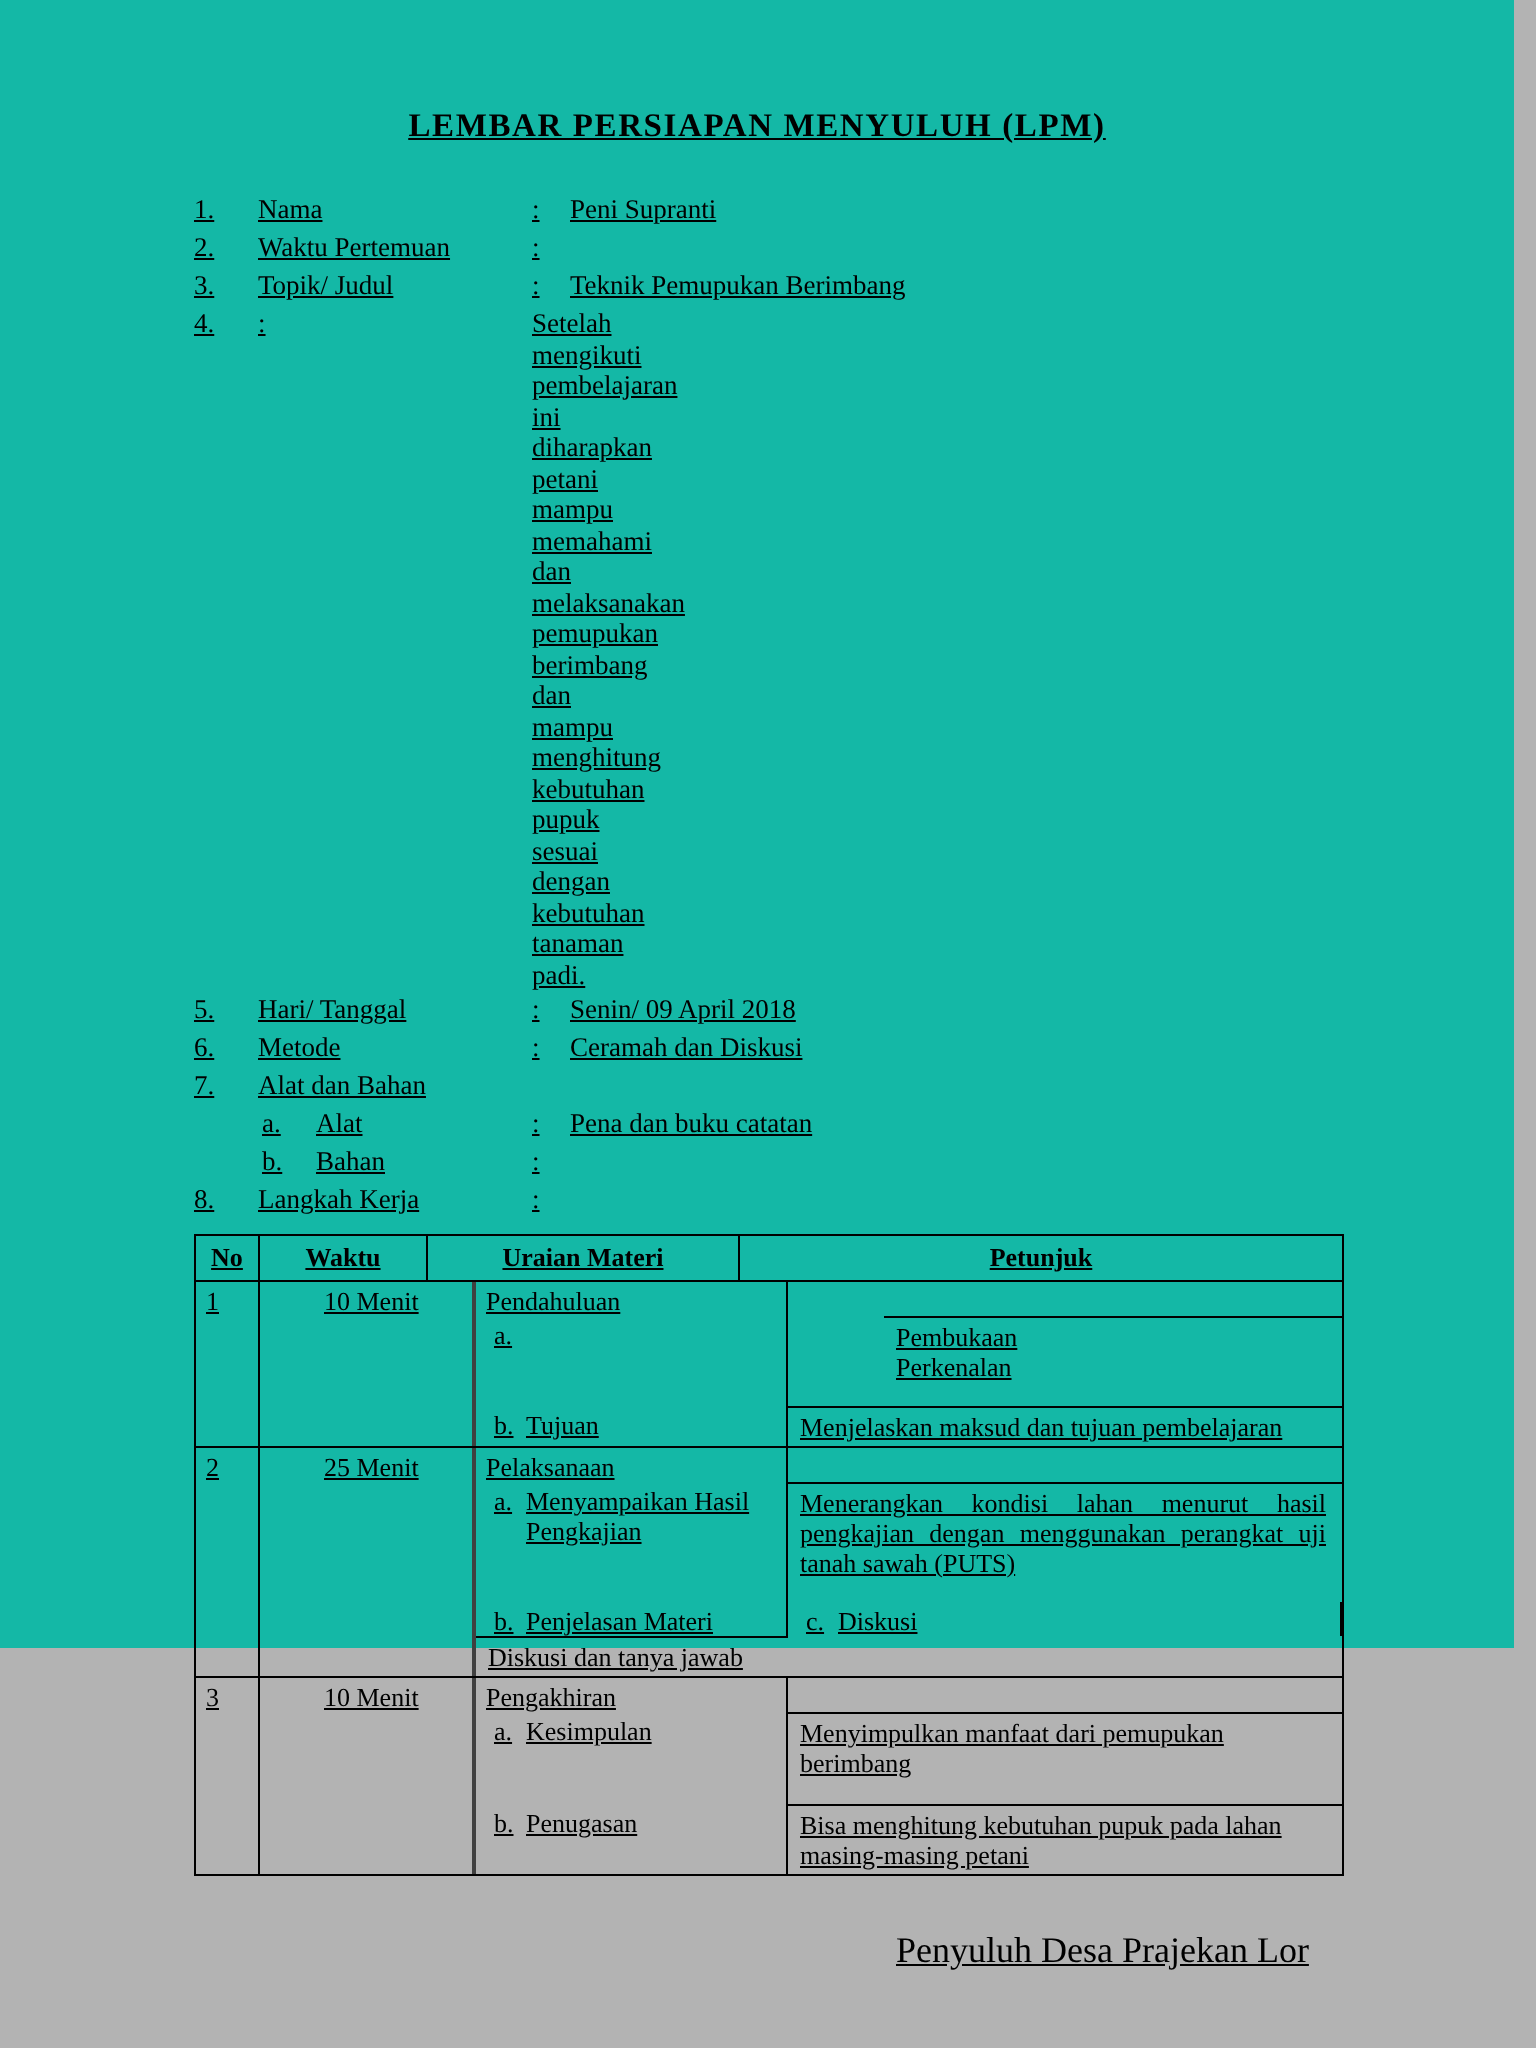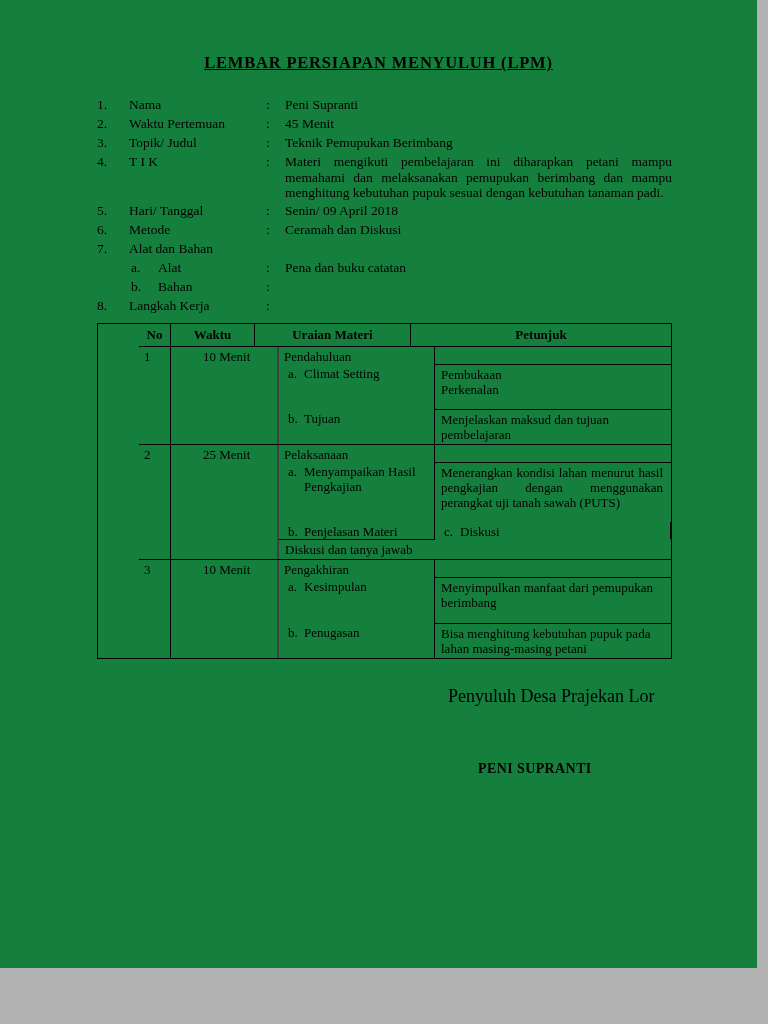"LEMBAR PERSIAPAN MENYULUH (LPM)" .page { background: #15803d -> #14b8a6; height: 968px -> 824px; text-decoration: none -> underline }
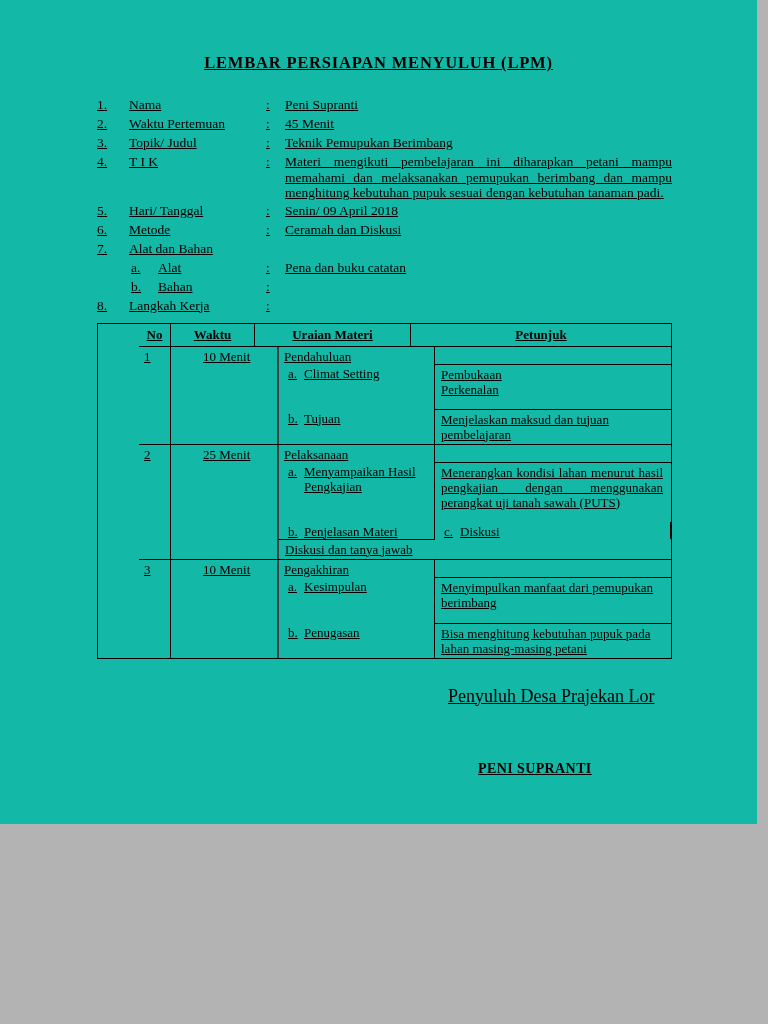"45 Menit" div.info-value { html: <div>45 Menit</div> -> none }
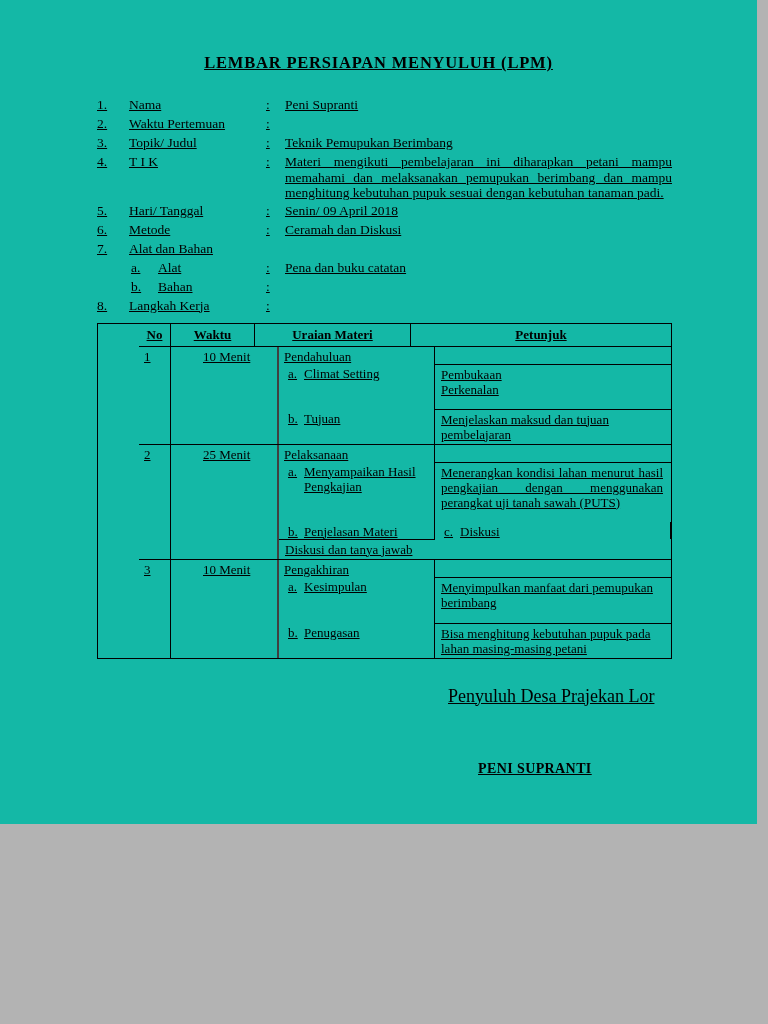"T I K" div.info-label { html: <div>T I K</div> -> none }
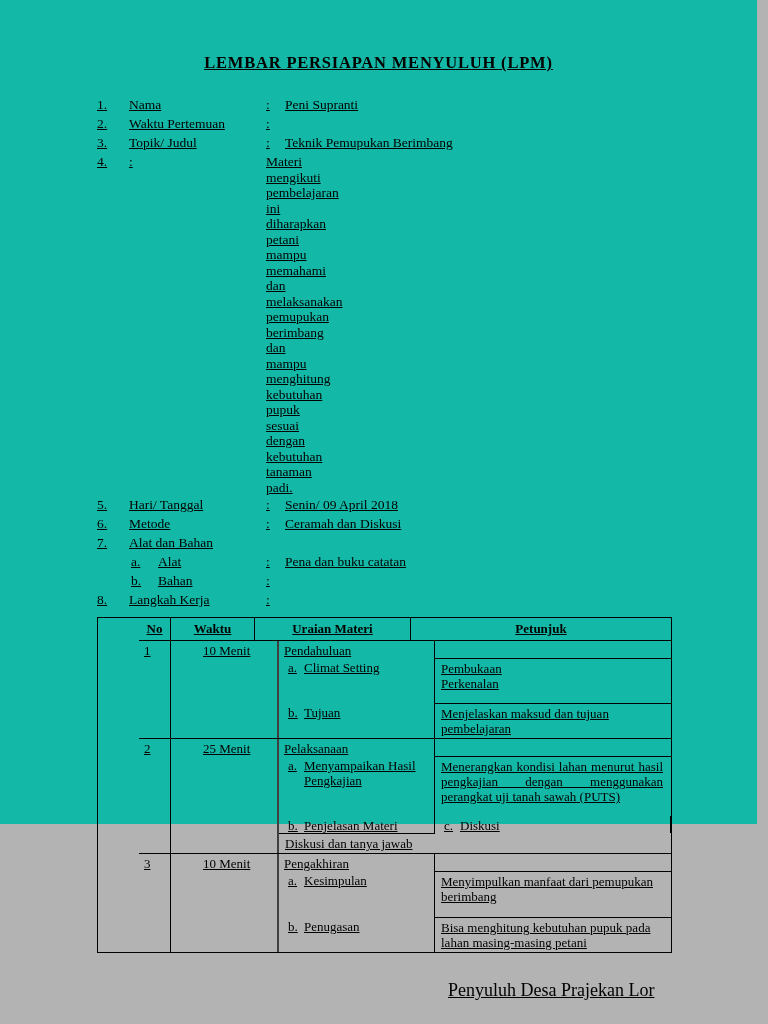"Materi mengikuti pembelajaran ini" div.info-value { text: Materi -> Setelah }
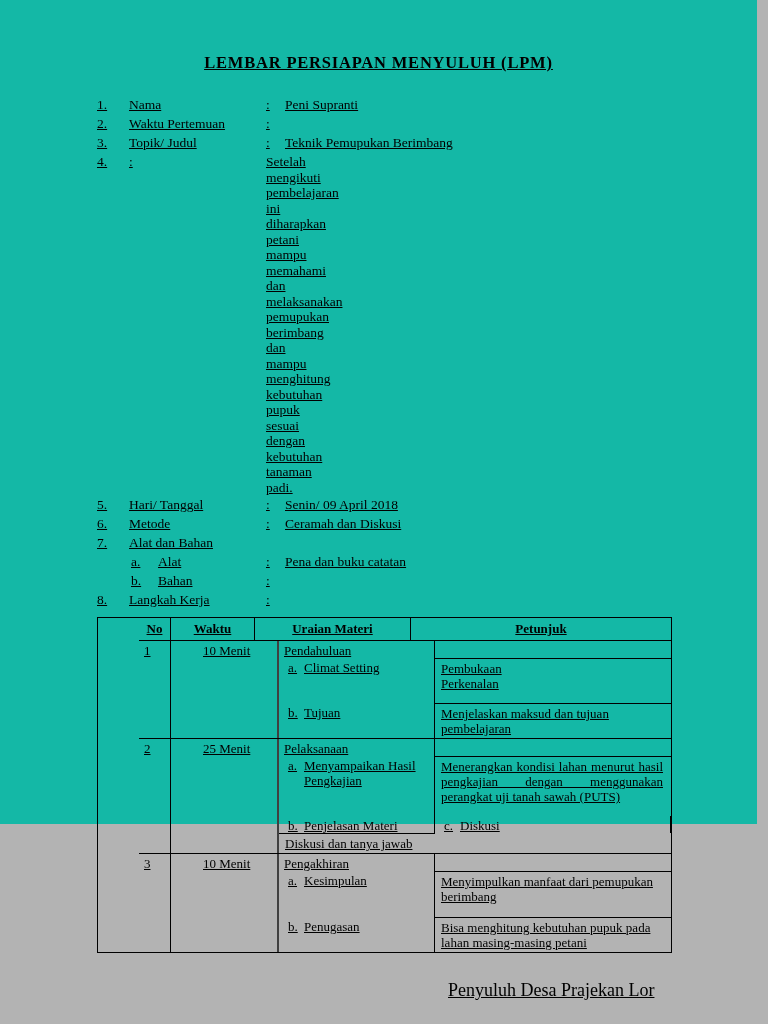"No" .lpm-table { padding-left: 41px -> none }
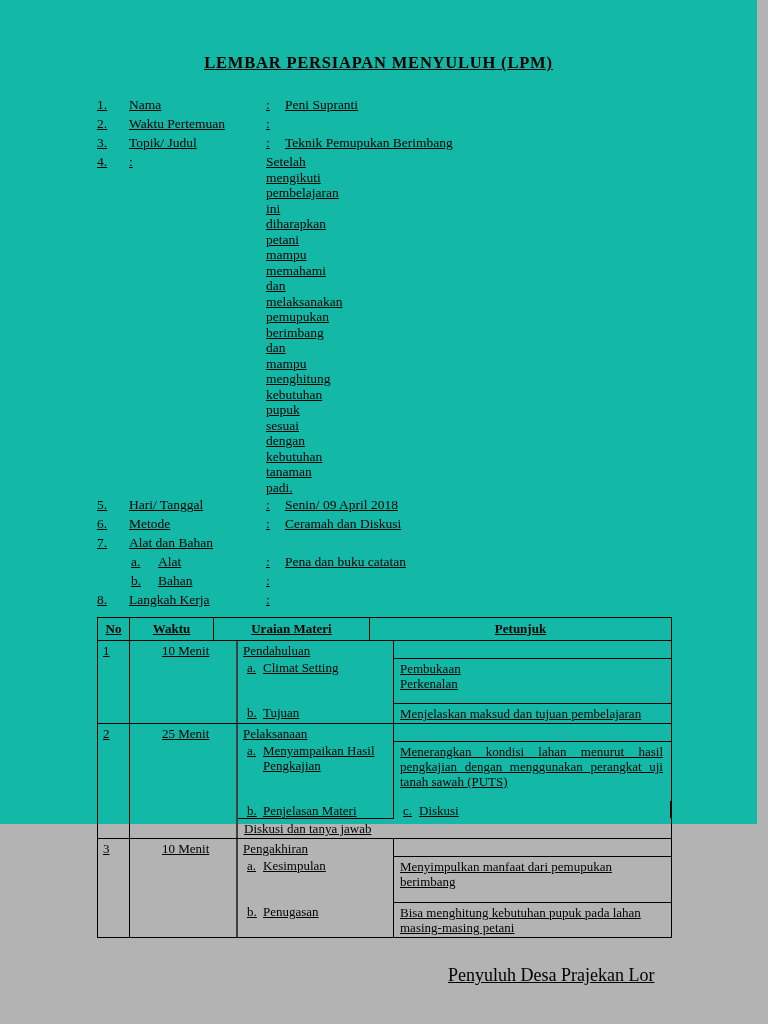"Climat Setting" span.u-text { html: <span>Climat Setting</span> -> none }
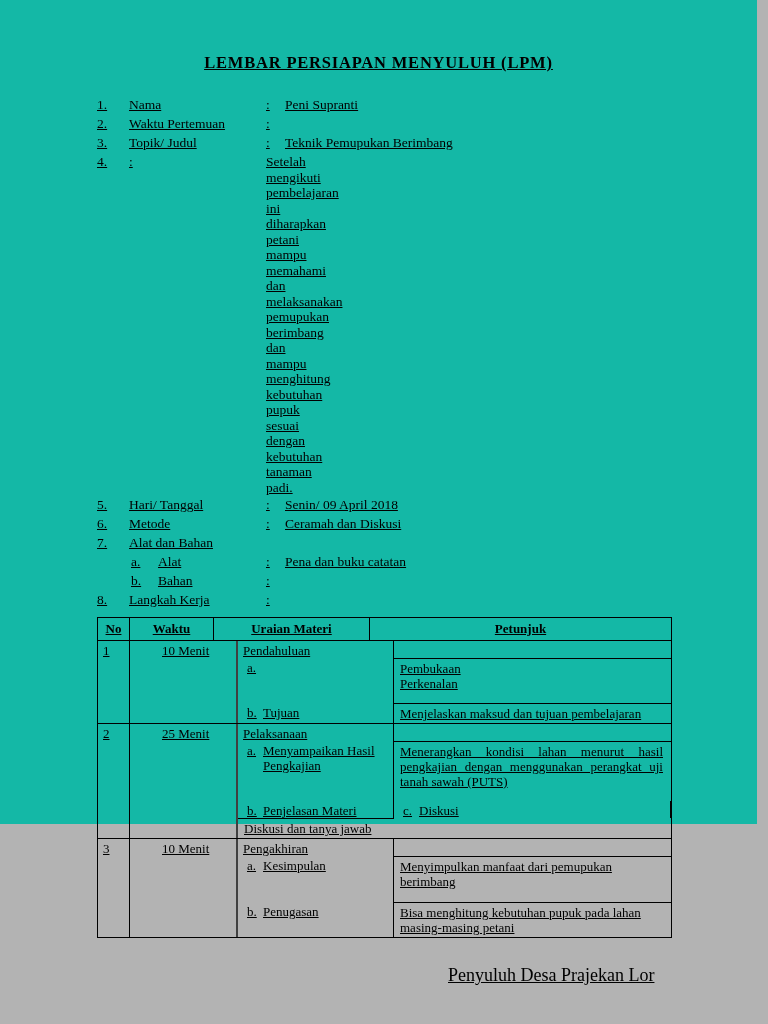"Pembukaan" .mh45 { margin-left: none -> 48px }
